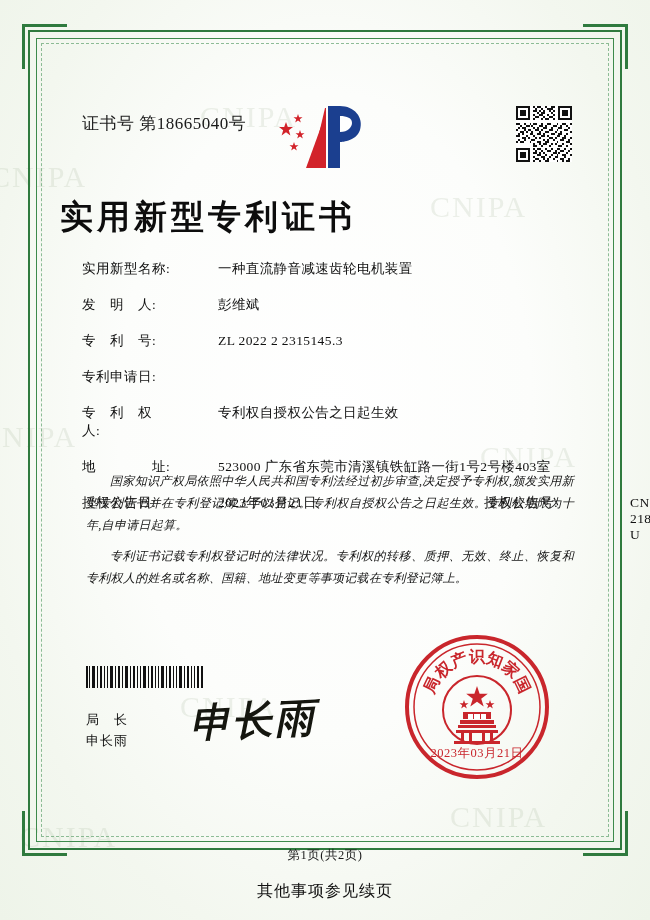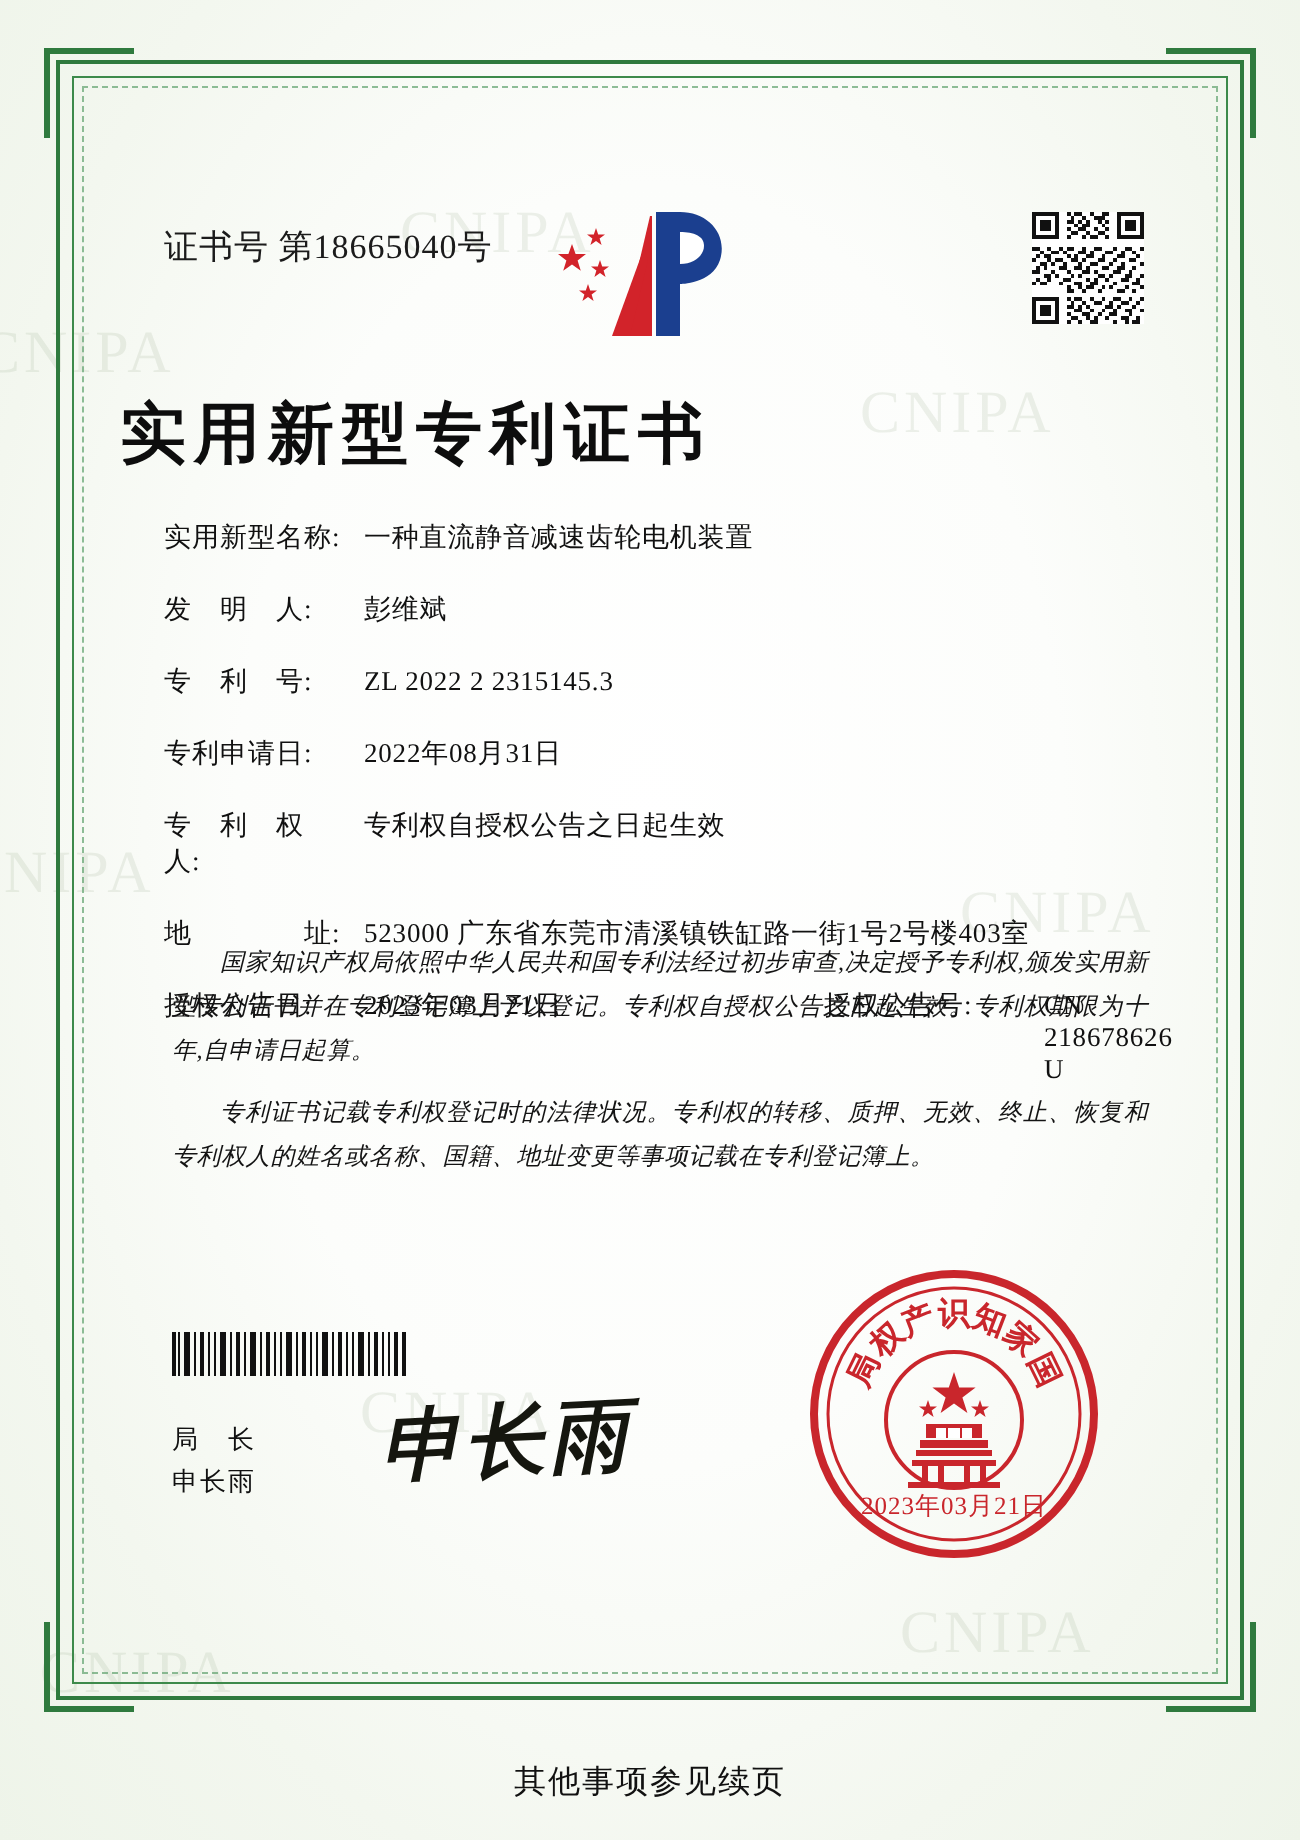"实用新型名称:" .field-row { gap: none -> 36px }
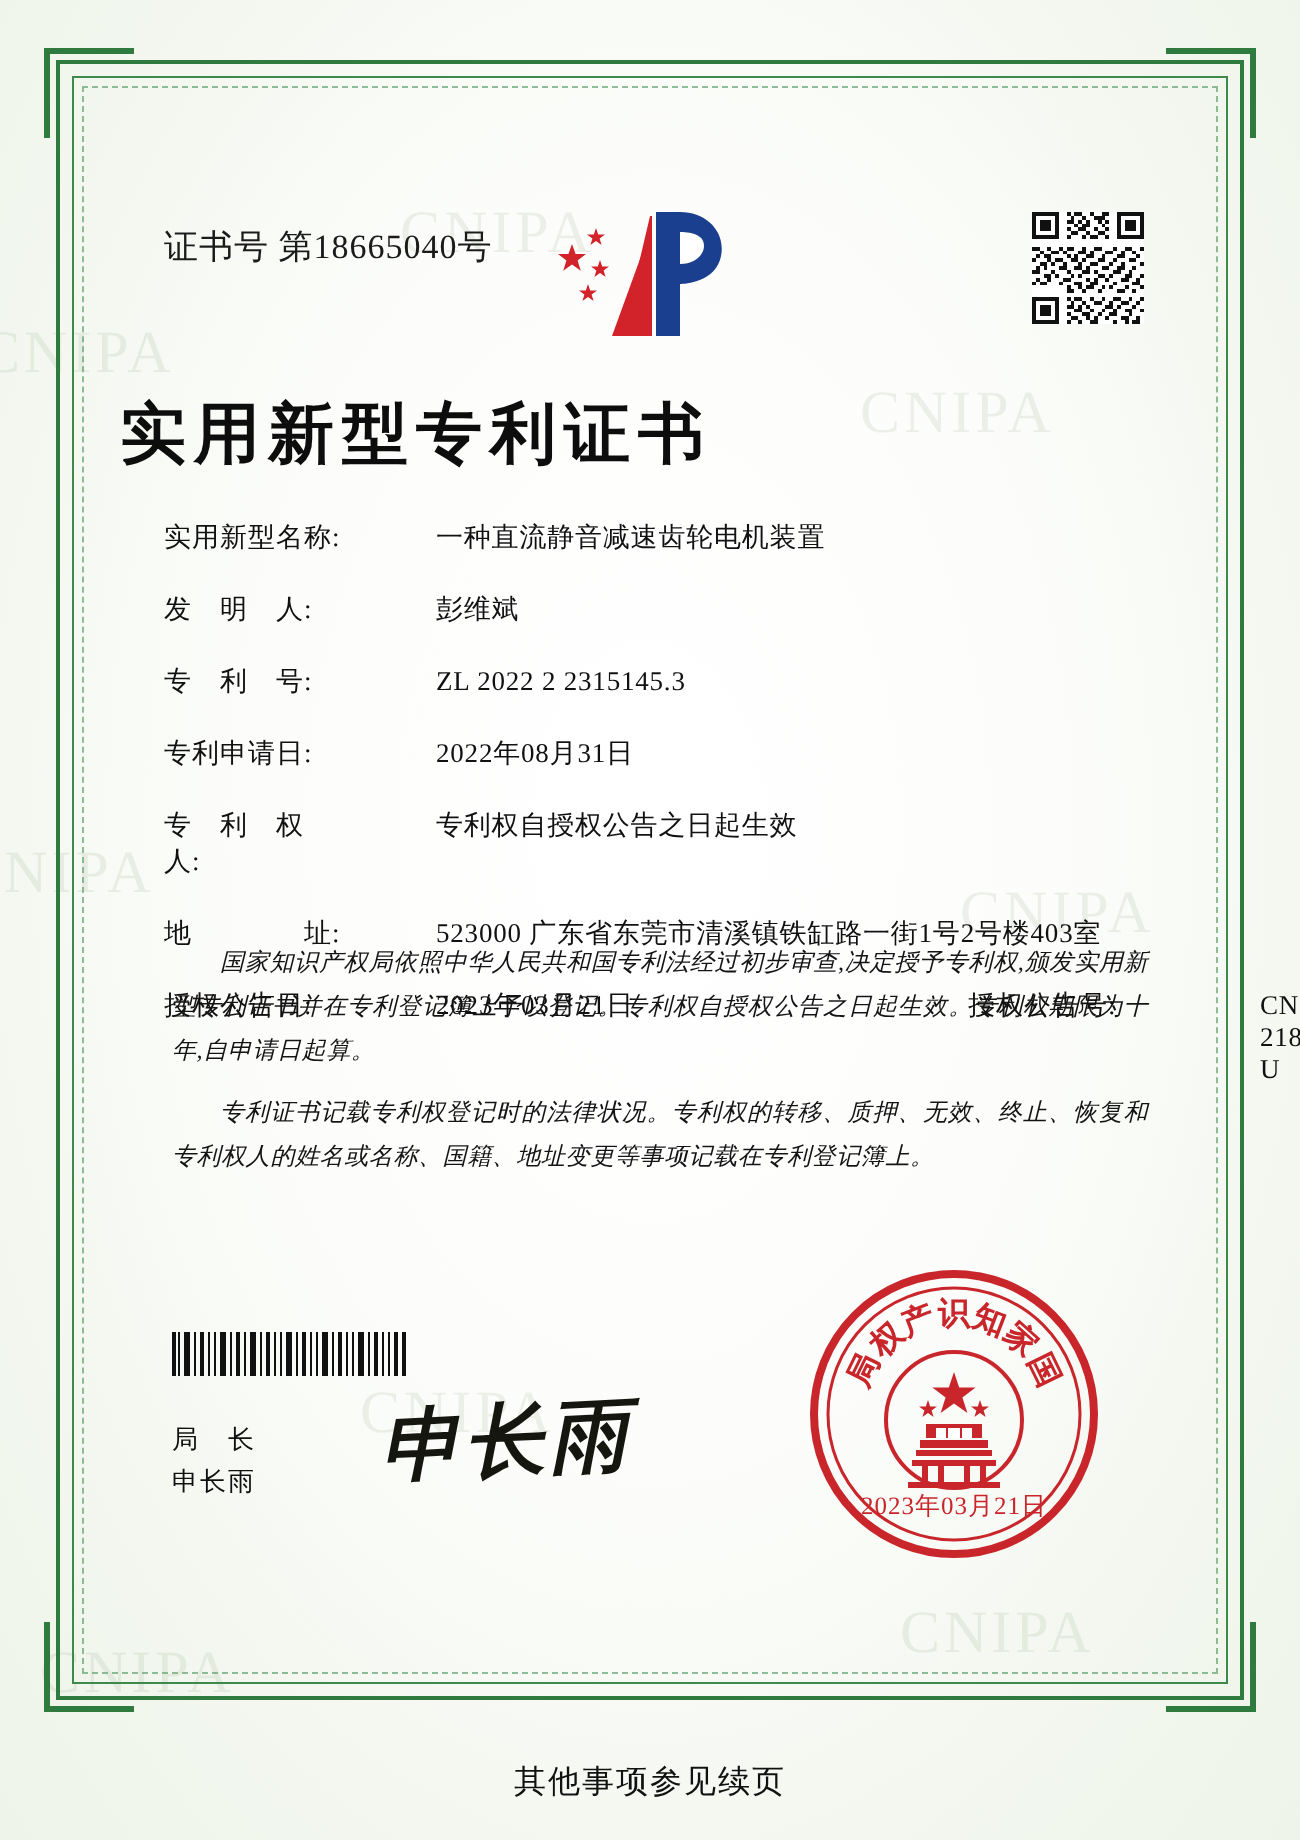"2022年08月31日" div.field-value { html: <div>2022年08月31日</div> -> none }
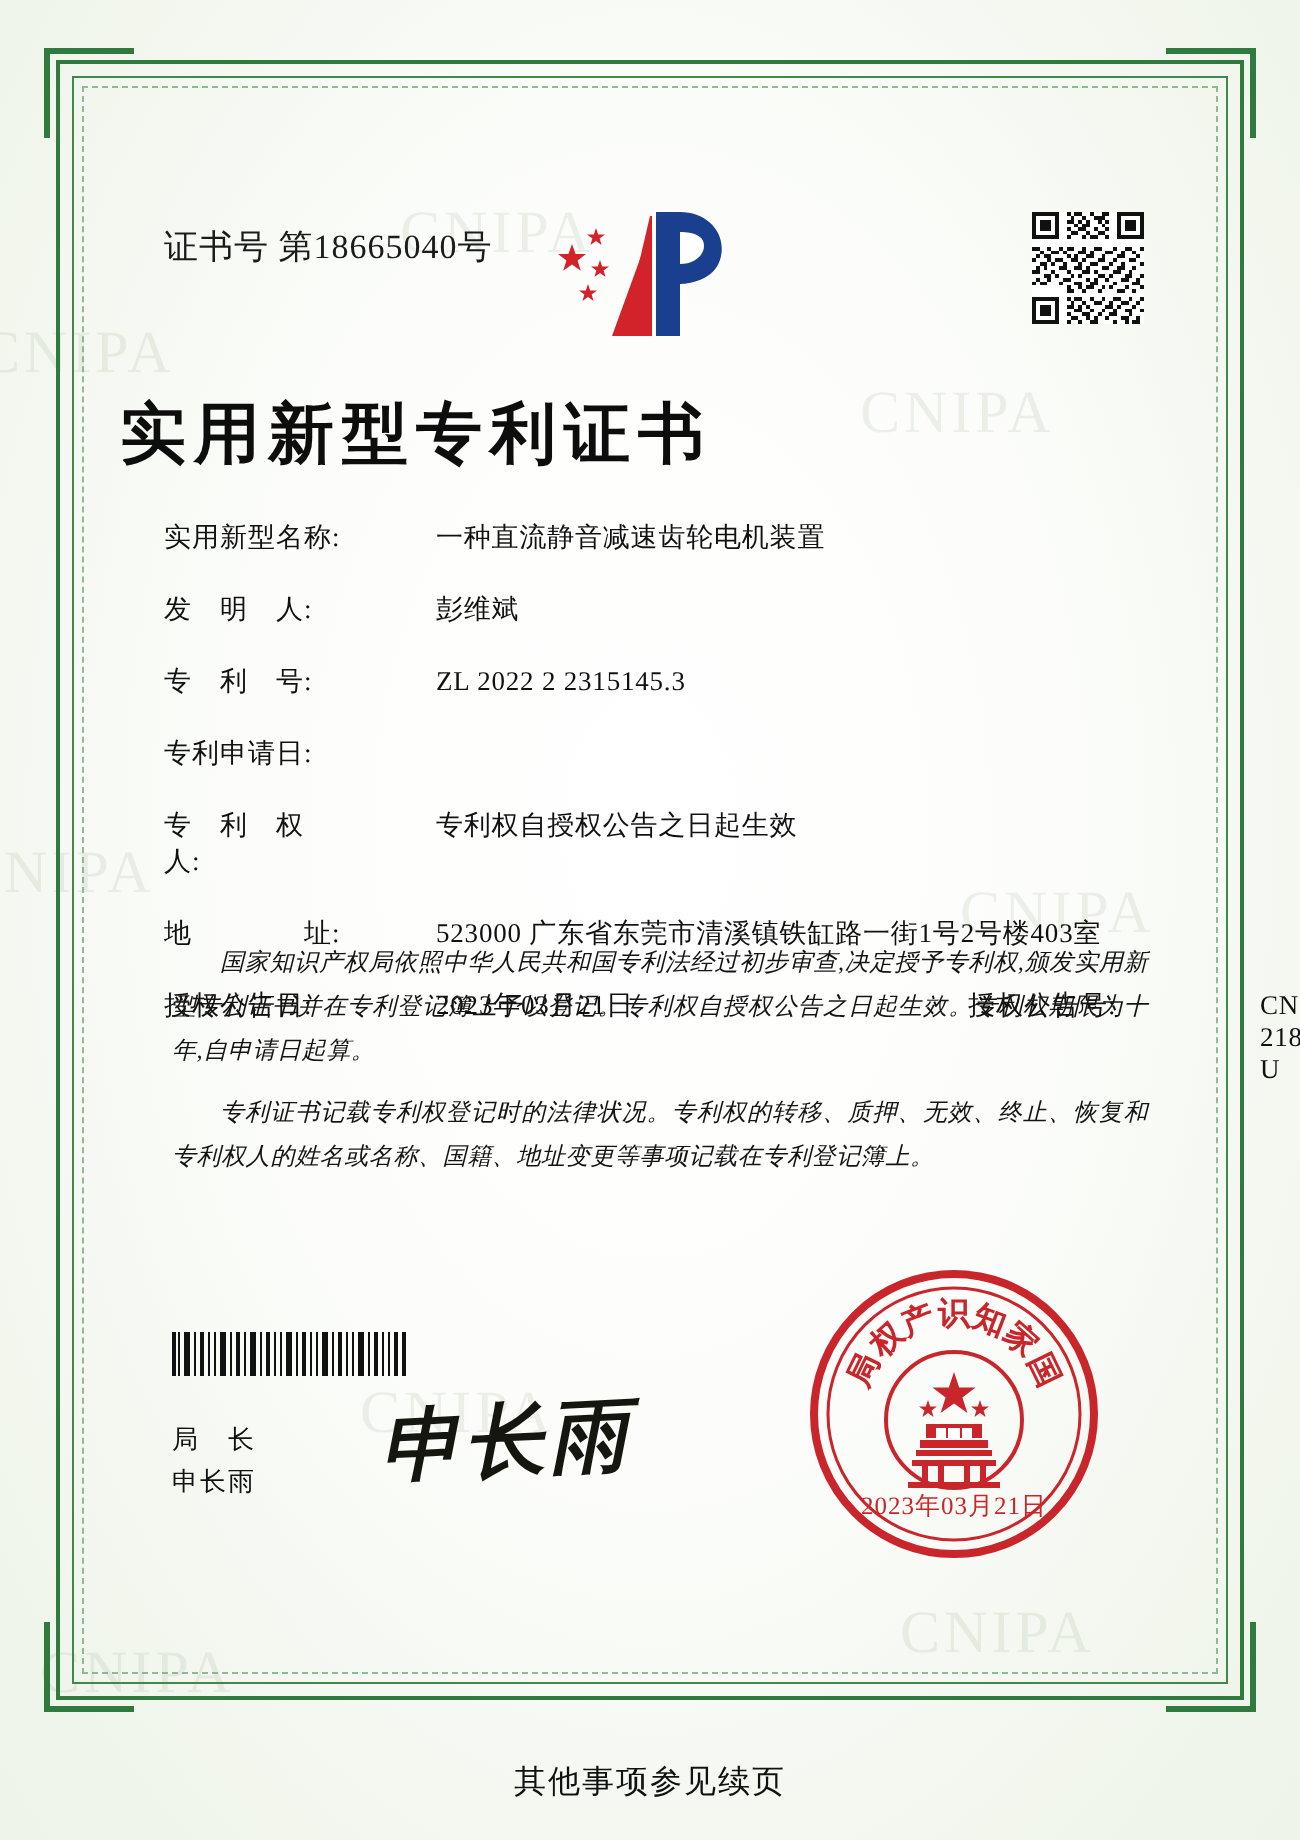"第1页(共2页)" div.page-number { html: none -> <div>第1页(共2页)</div> }
